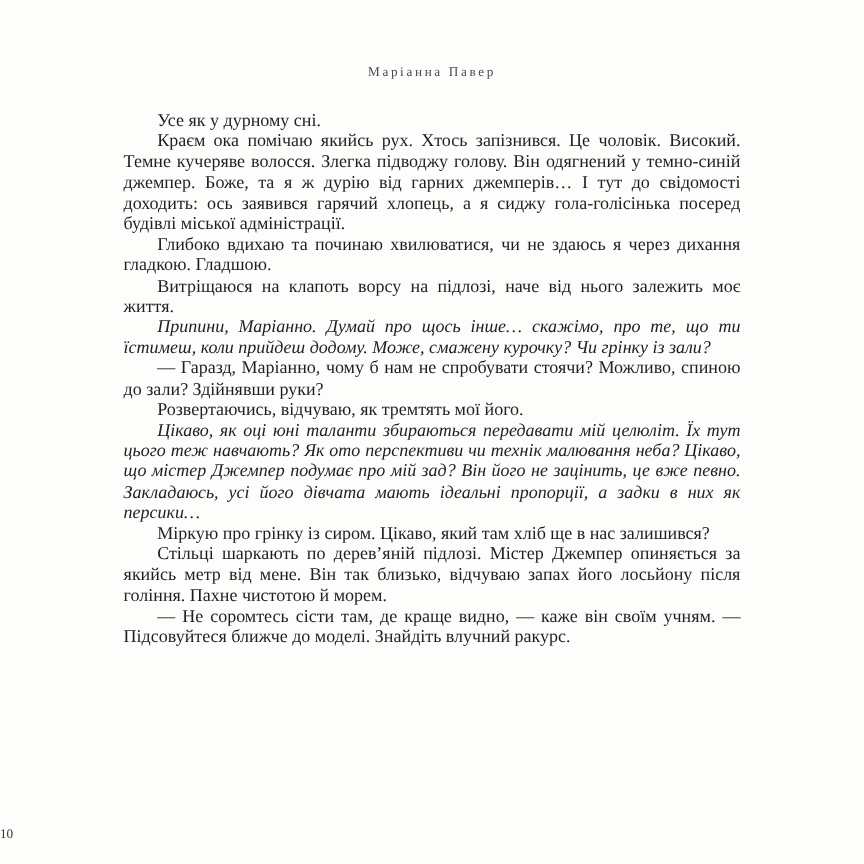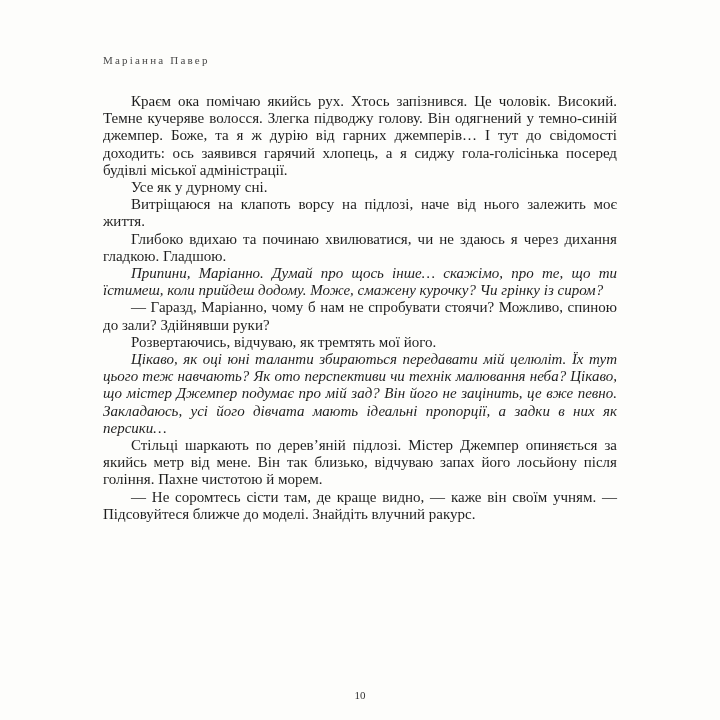"Маріанна Павер" .running-head { text-align: left -> center }
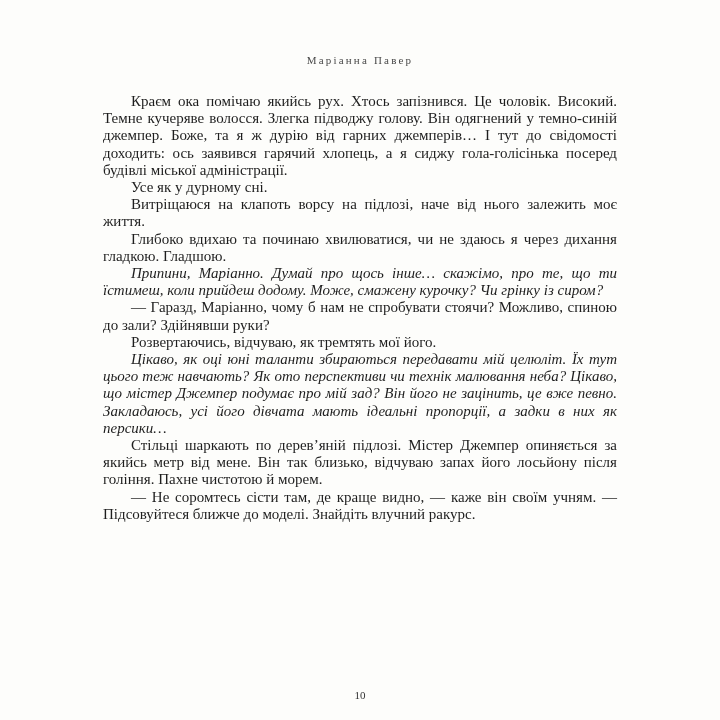"Краєм ока помічаю якийсь рух." p { order: before "Усе як у дурному сні." -> after "Усе як у дурному сні." }
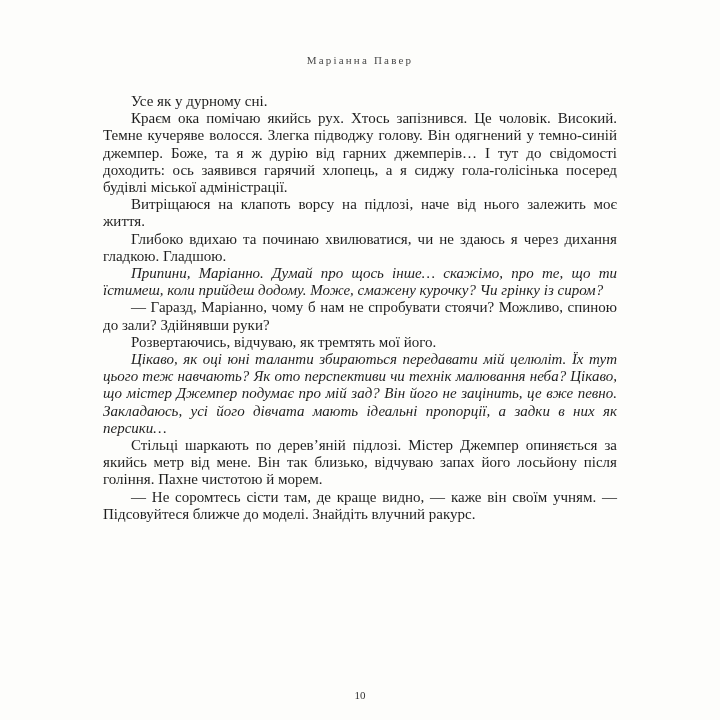"Витріщаюся на клапоть ворсу на" p { order: before "Глибоко вдихаю та починаю хвилюватися," -> after "Глибоко вдихаю та починаю хвилюватися," }
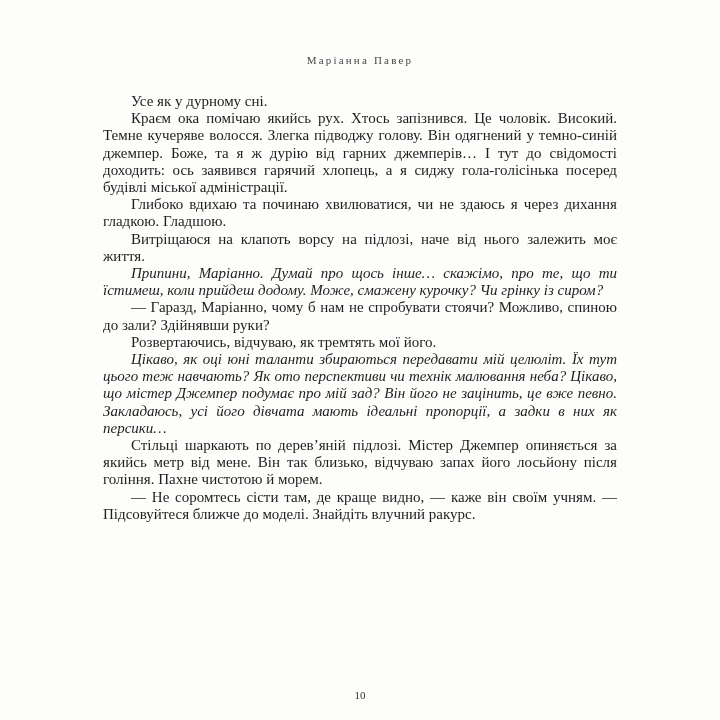"Припини, Маріанно. Думай про щось" p.italic { text: сиром -> зали }
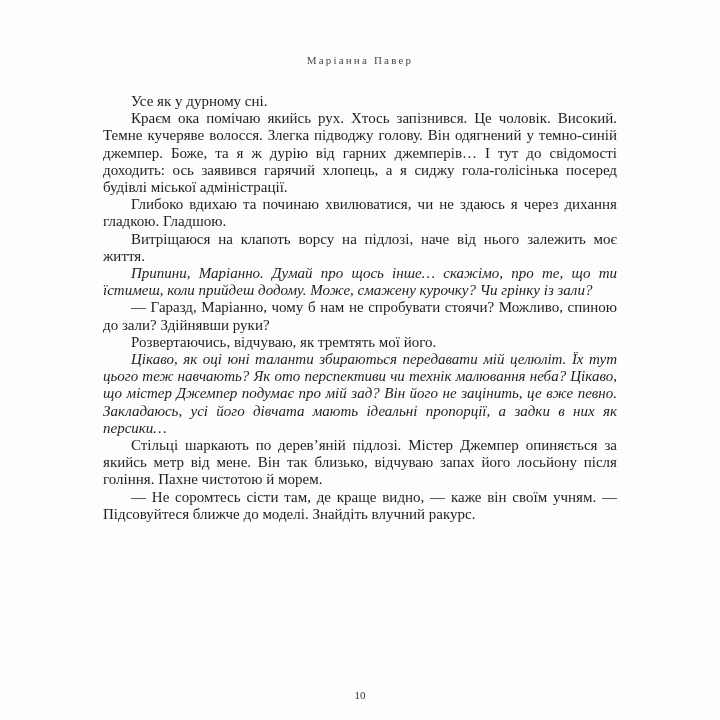"Міркую про грінку із сиром." p { html: none -> <p>Міркую про грінку із сиром. Цікаво, який там хліб ще в нас залишився?</p> }
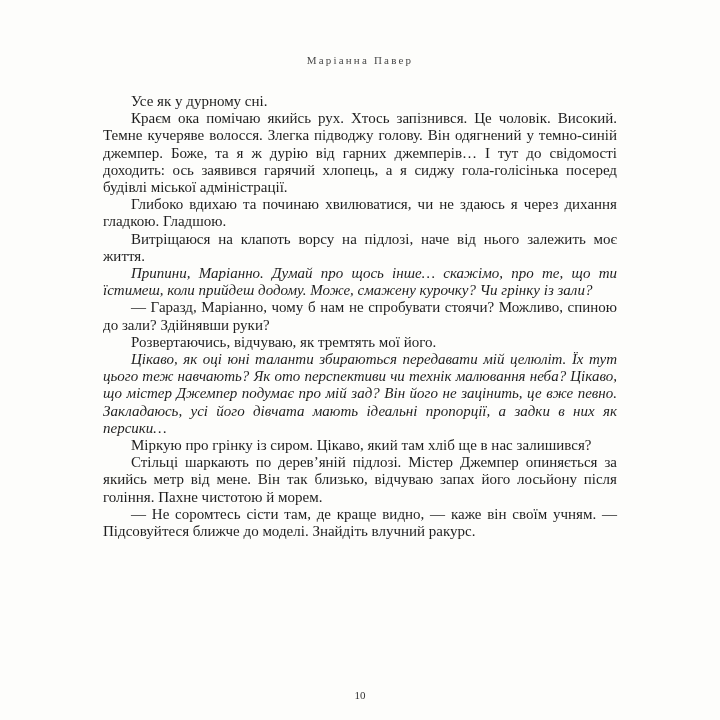"10" .folio { text-align: center -> left }
